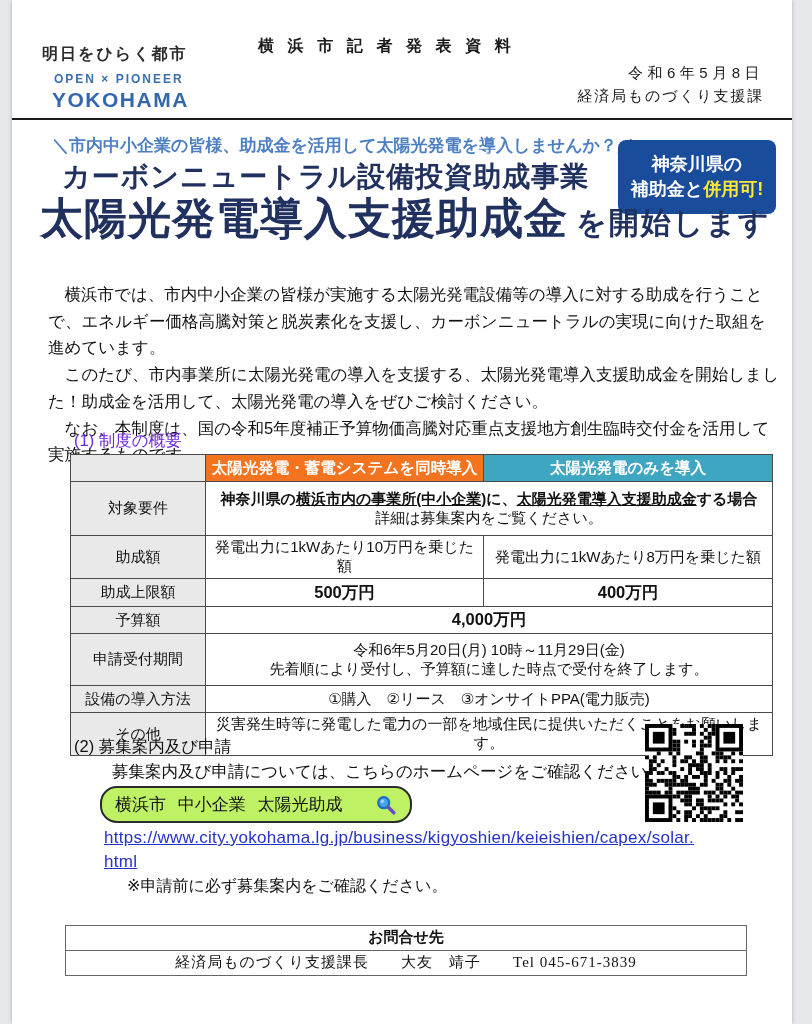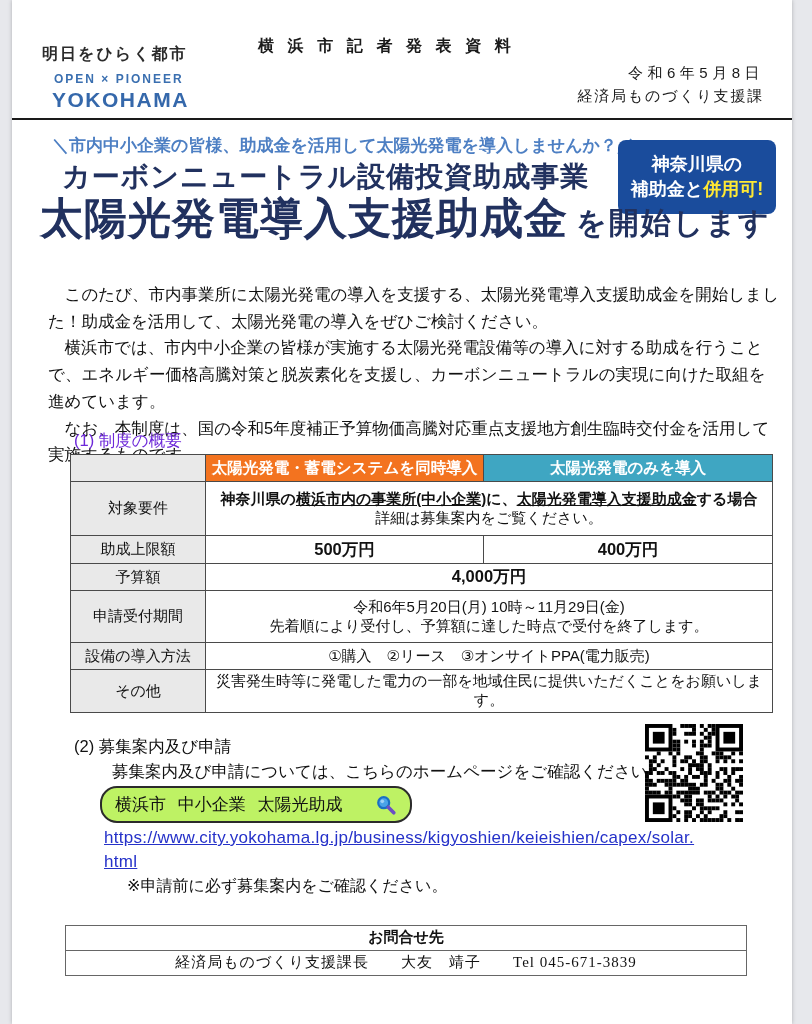"このたび、市内事業所に太陽光発電の導入を支援する、太陽光発電導入支援助成金を開始" p { order: before "横浜市では、市内中小企業の皆様が実施する太陽光発電設備等の導入に対する助成を行う" -> after "横浜市では、市内中小企業の皆様が実施する太陽光発電設備等の導入に対する助成を行う" }
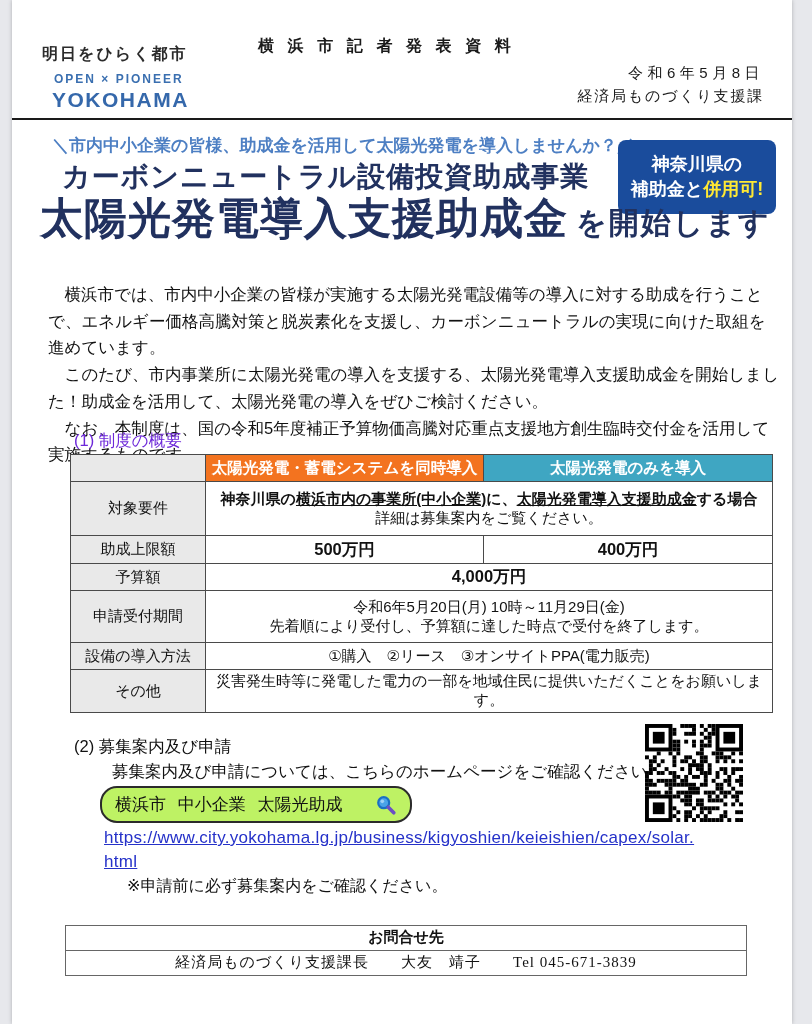"助成額" tr.r-amount { html: none -> <tr> <td>助成額</td> <td>発電出力に1kWあたり10万円を乗じた額</td> <td>発電出力に1kWあたり8万円を乗じた額</td> </tr> }
